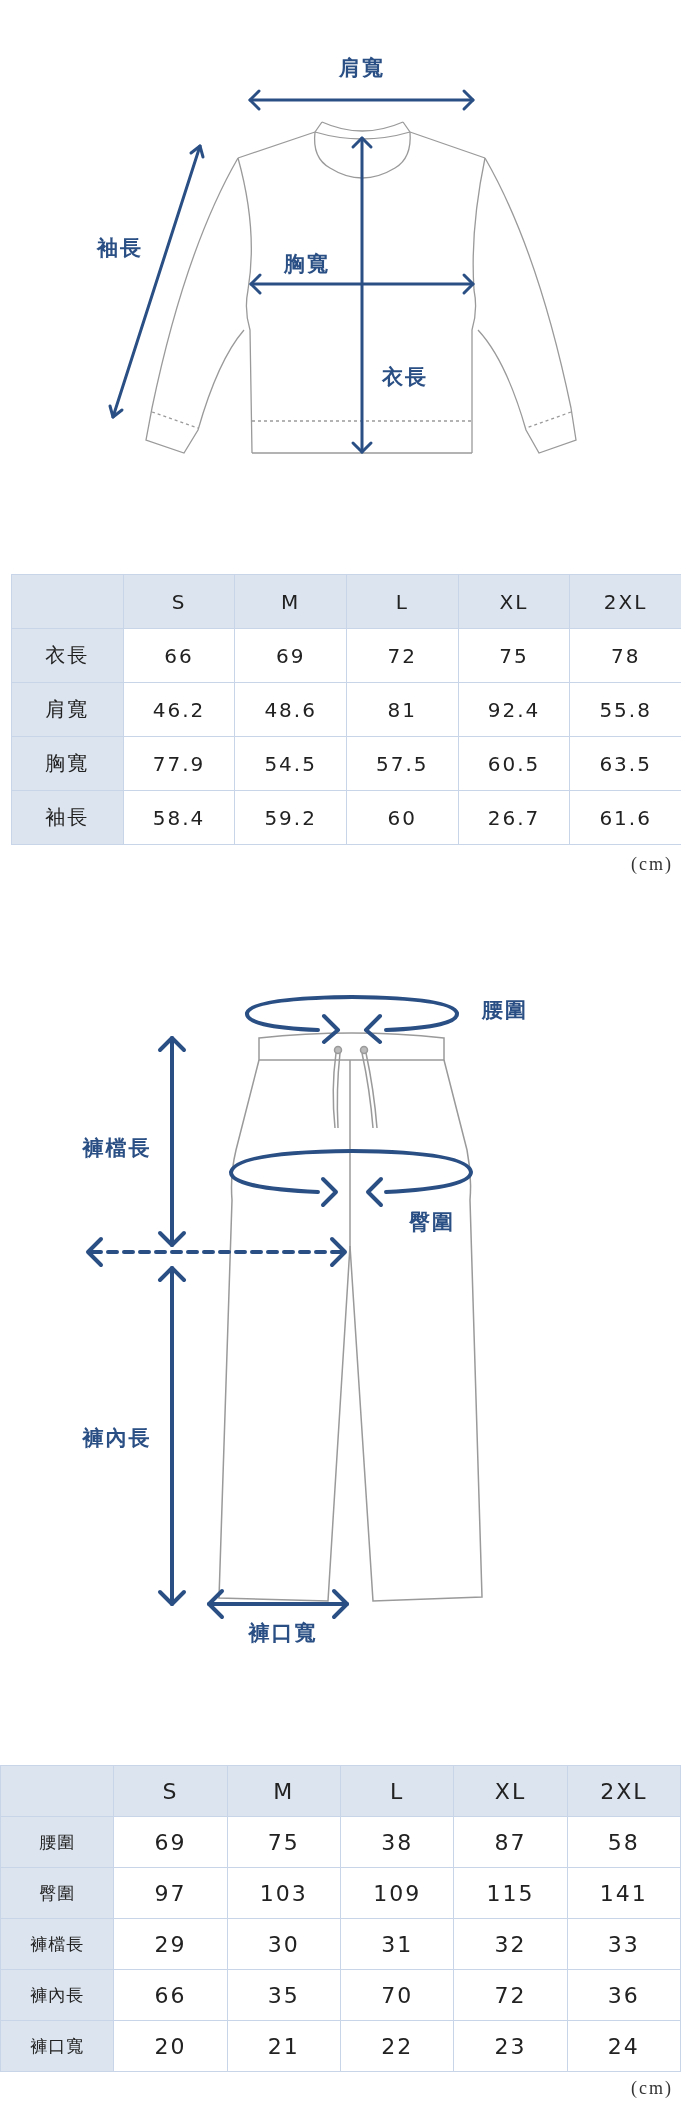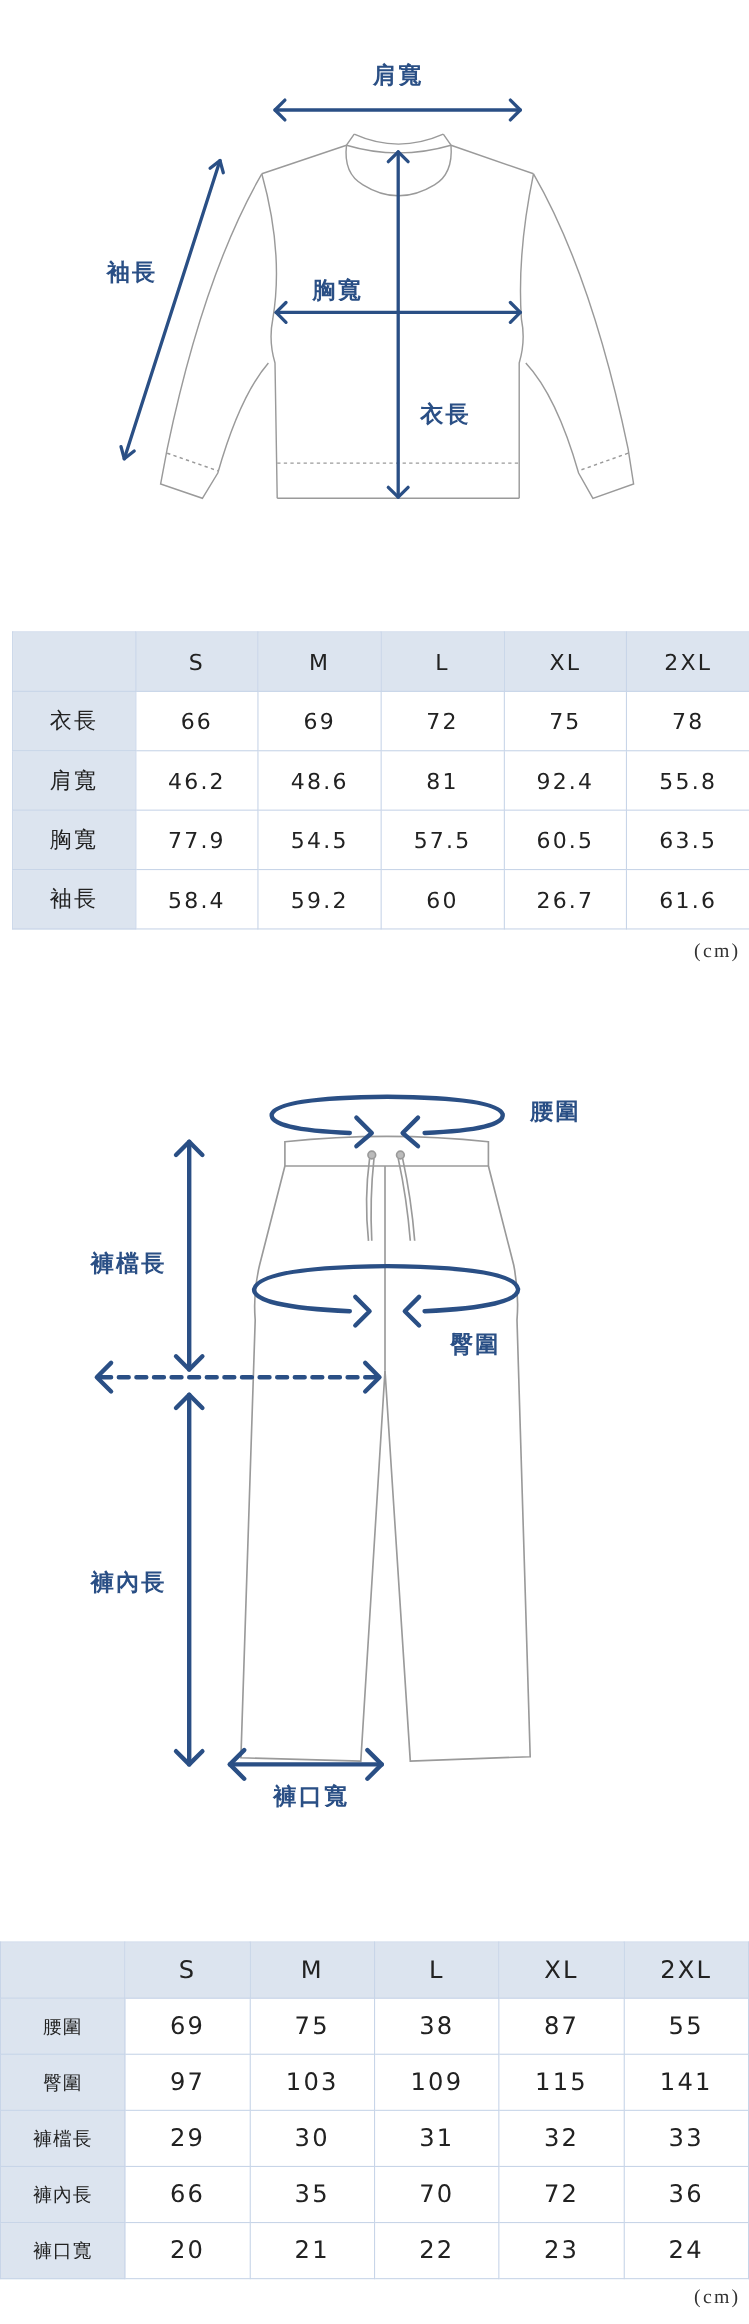"55" td { text: 55 -> 58 }
